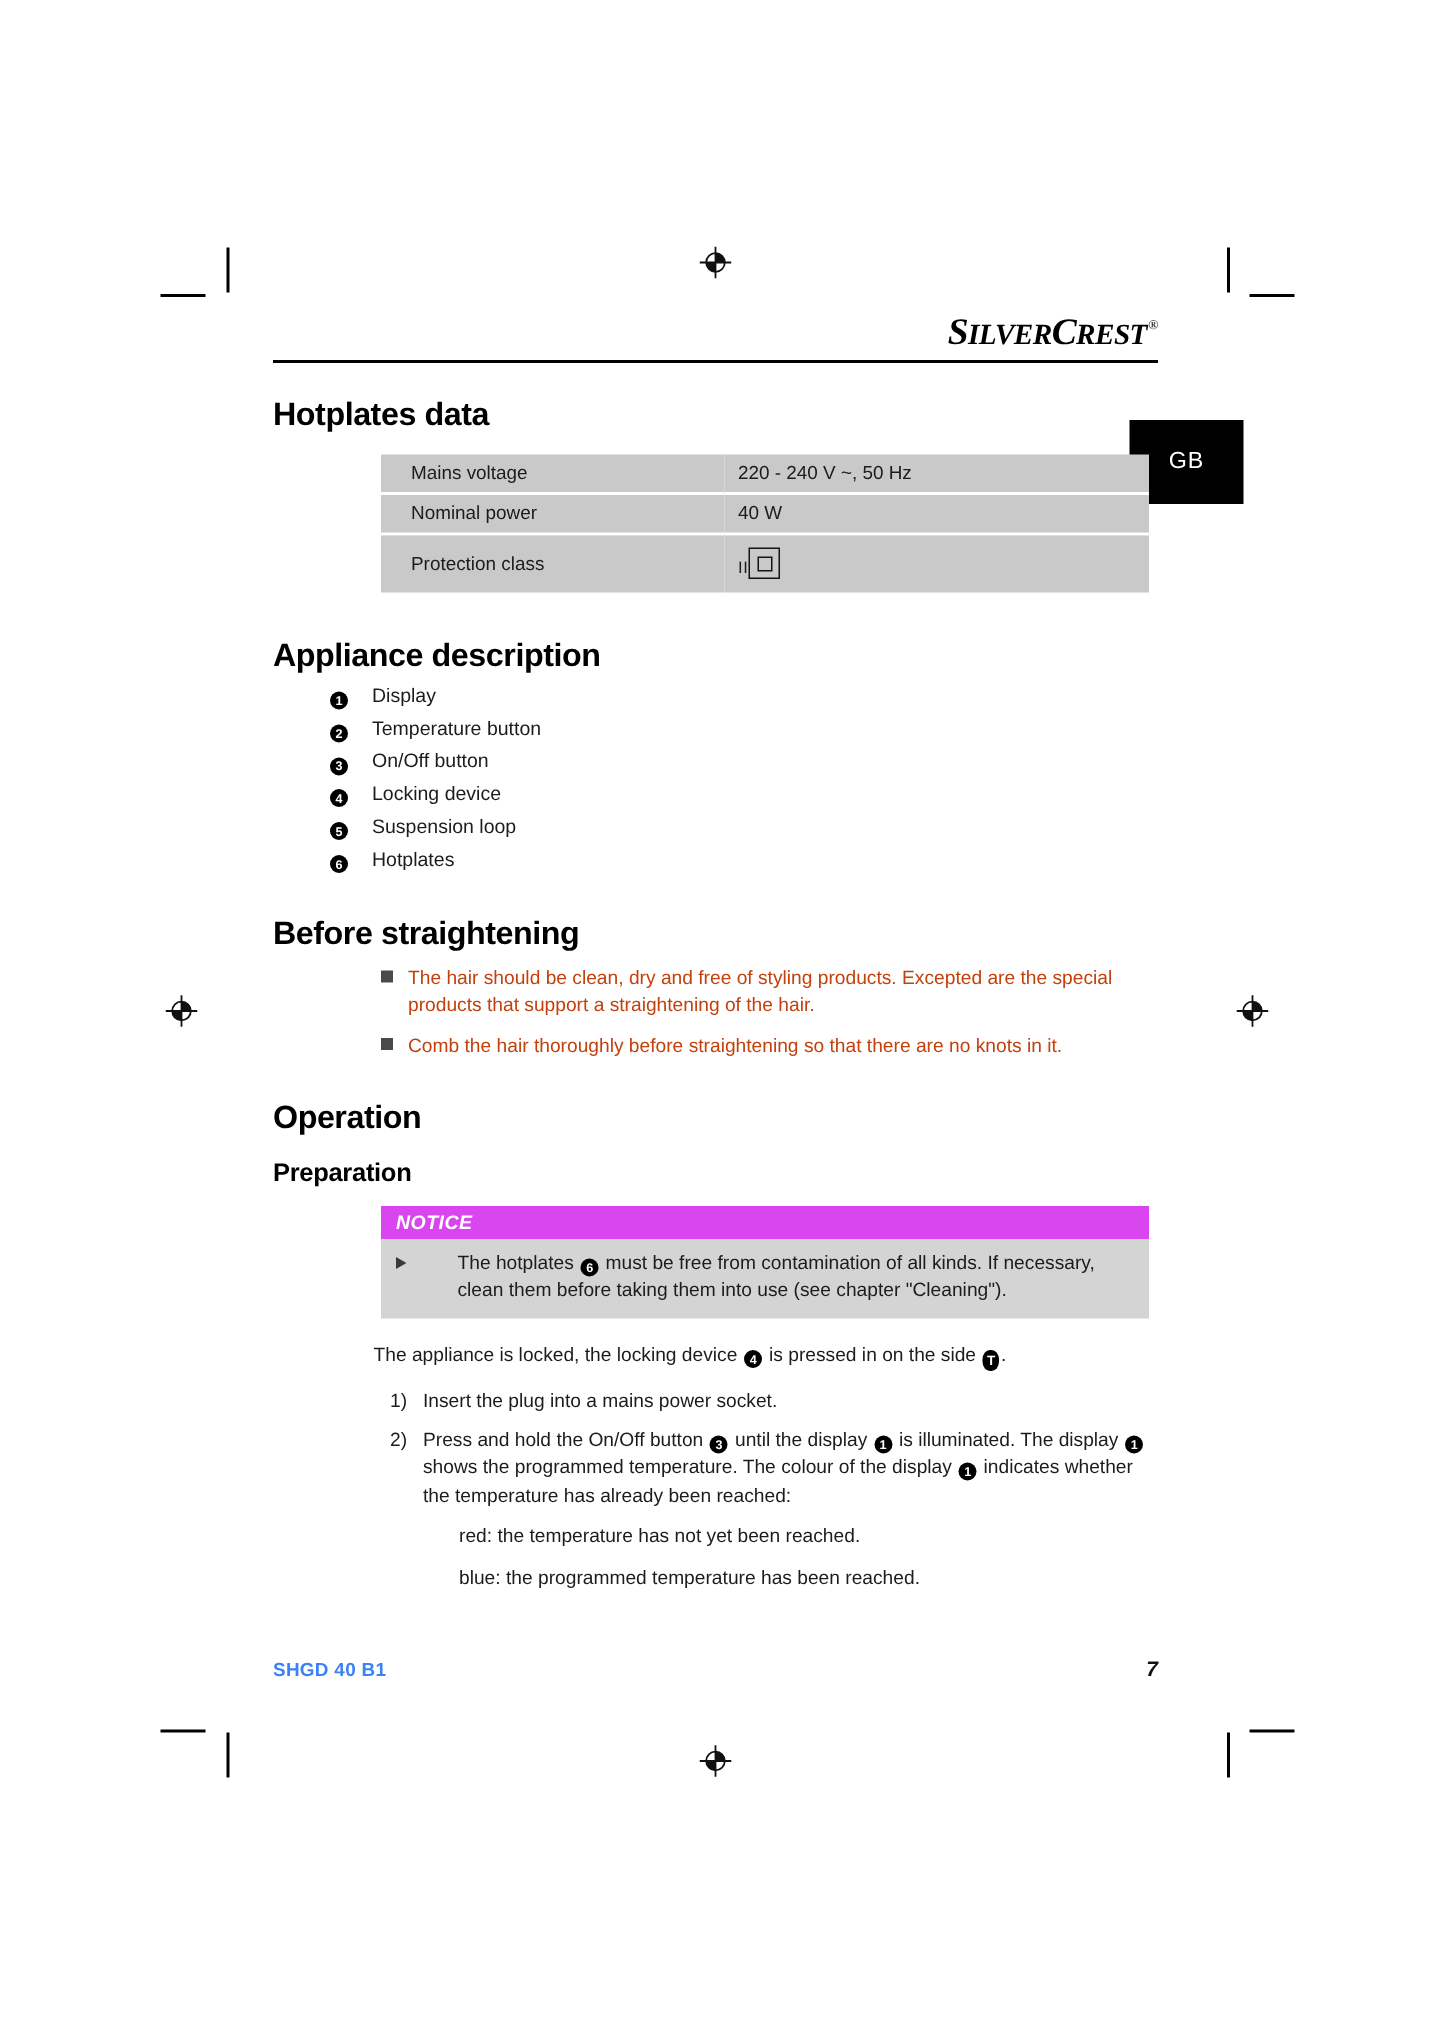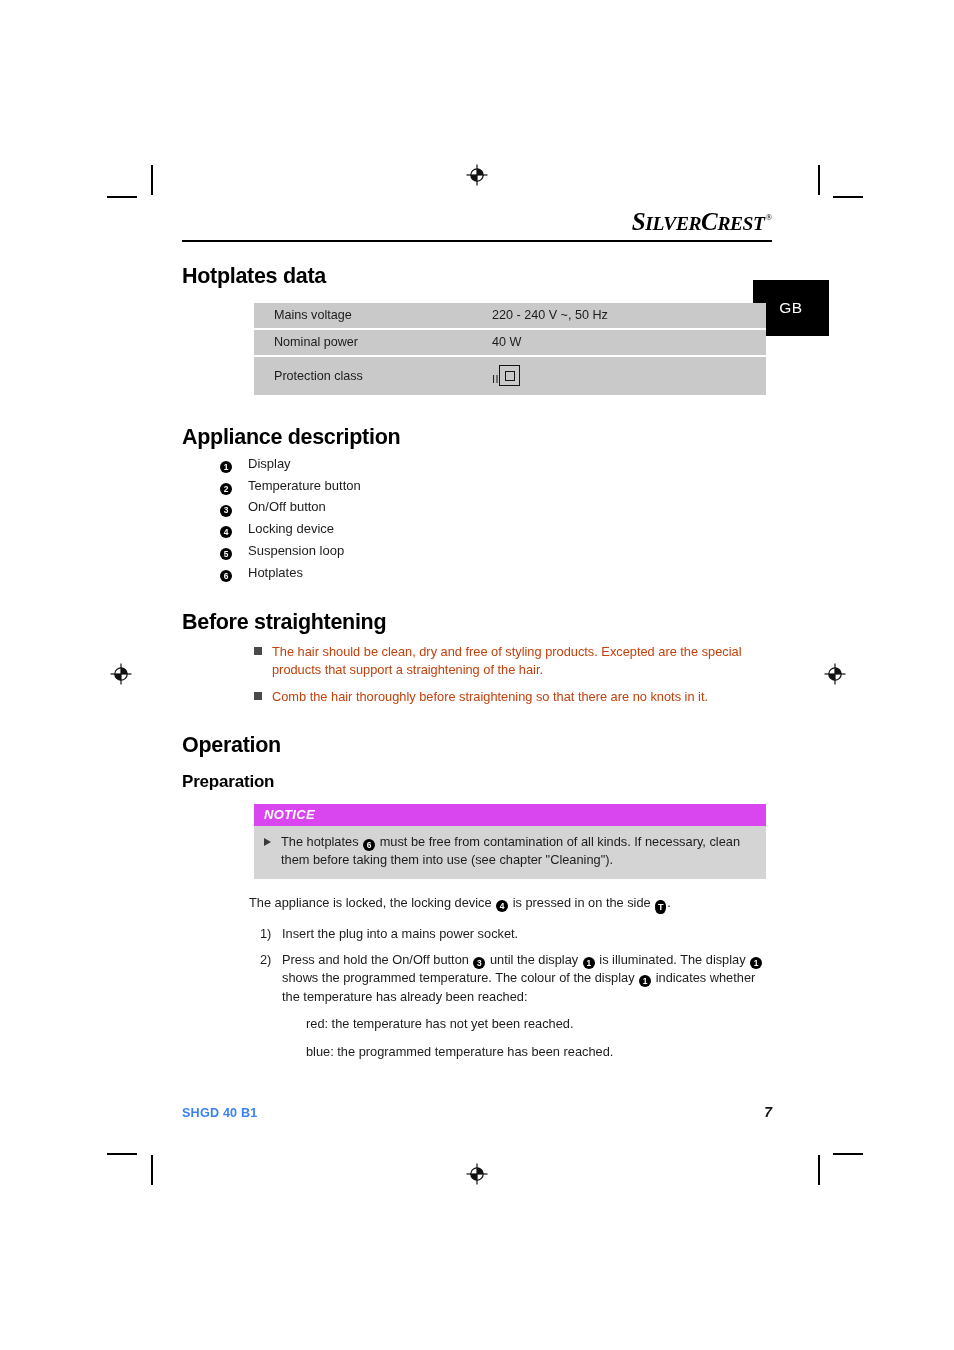"The hotplates 6 must be" .notice-body .row { gap: none -> 24px }
